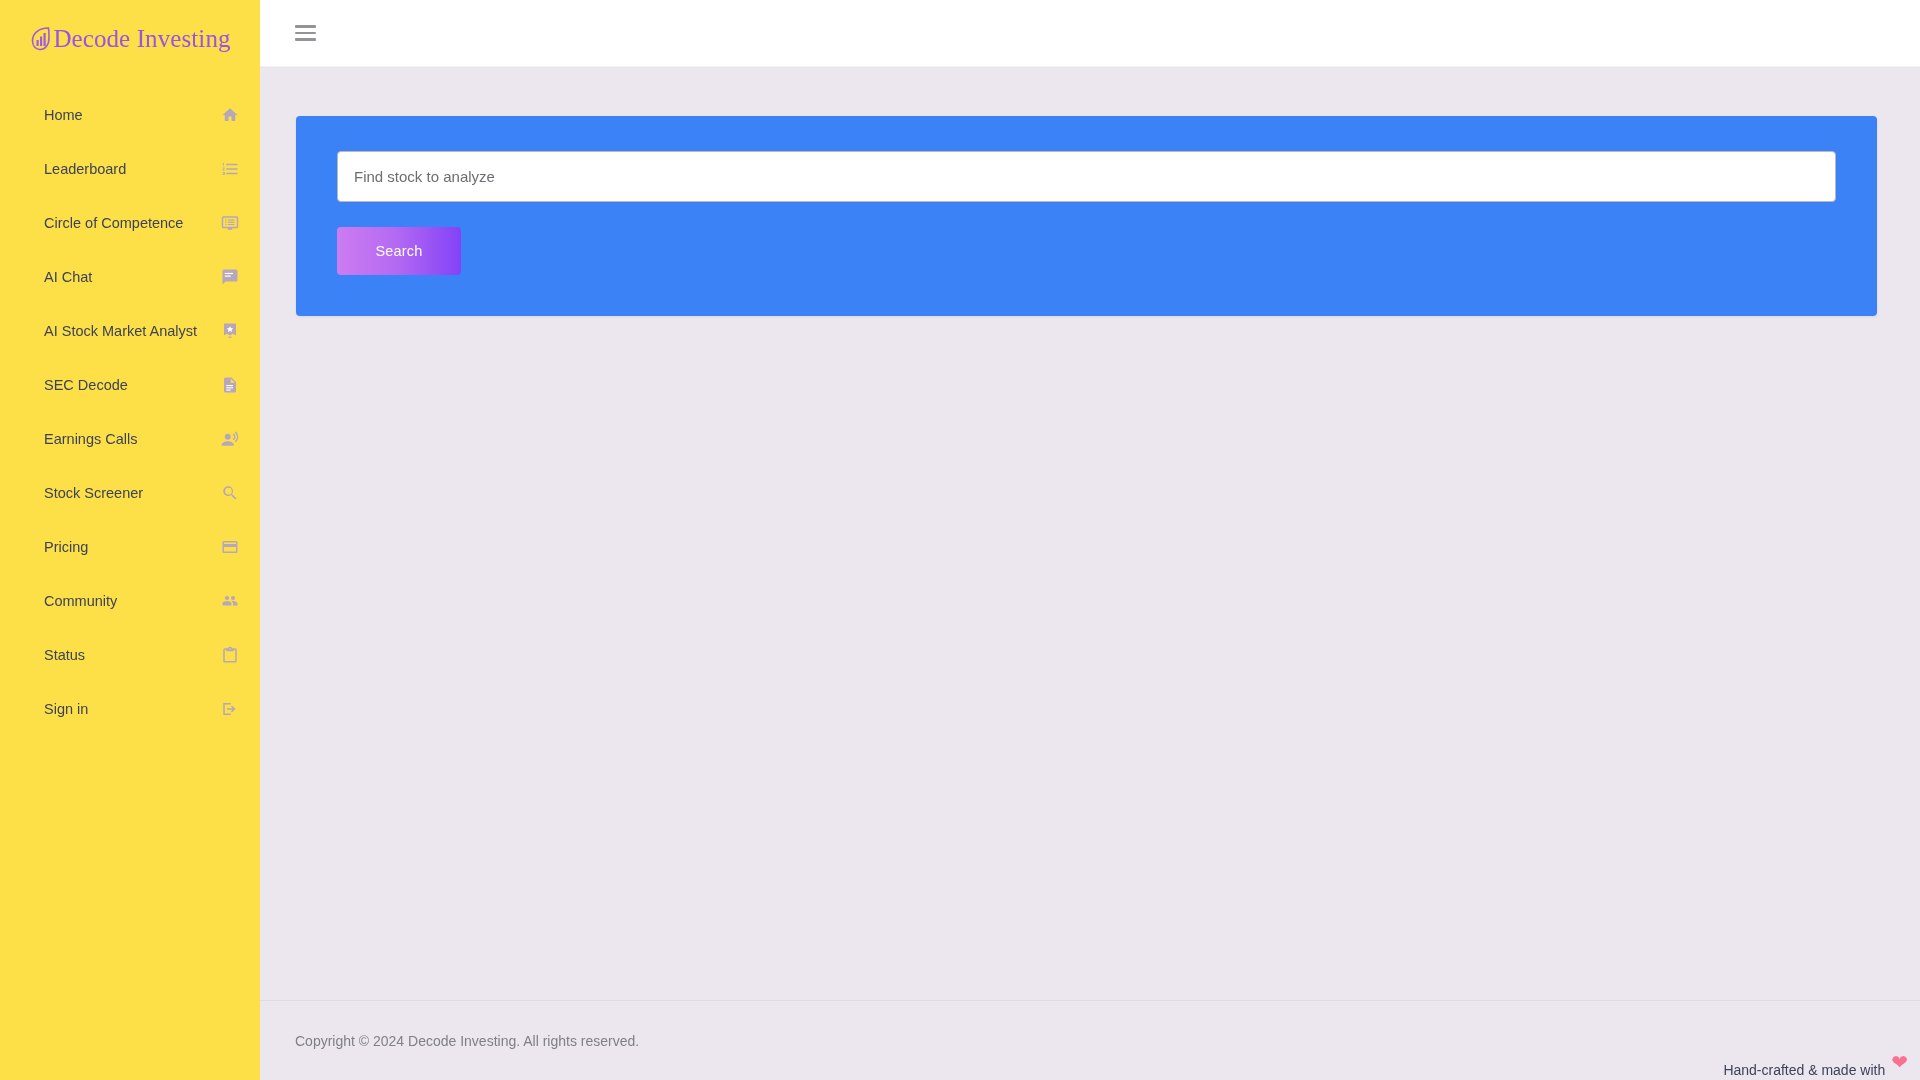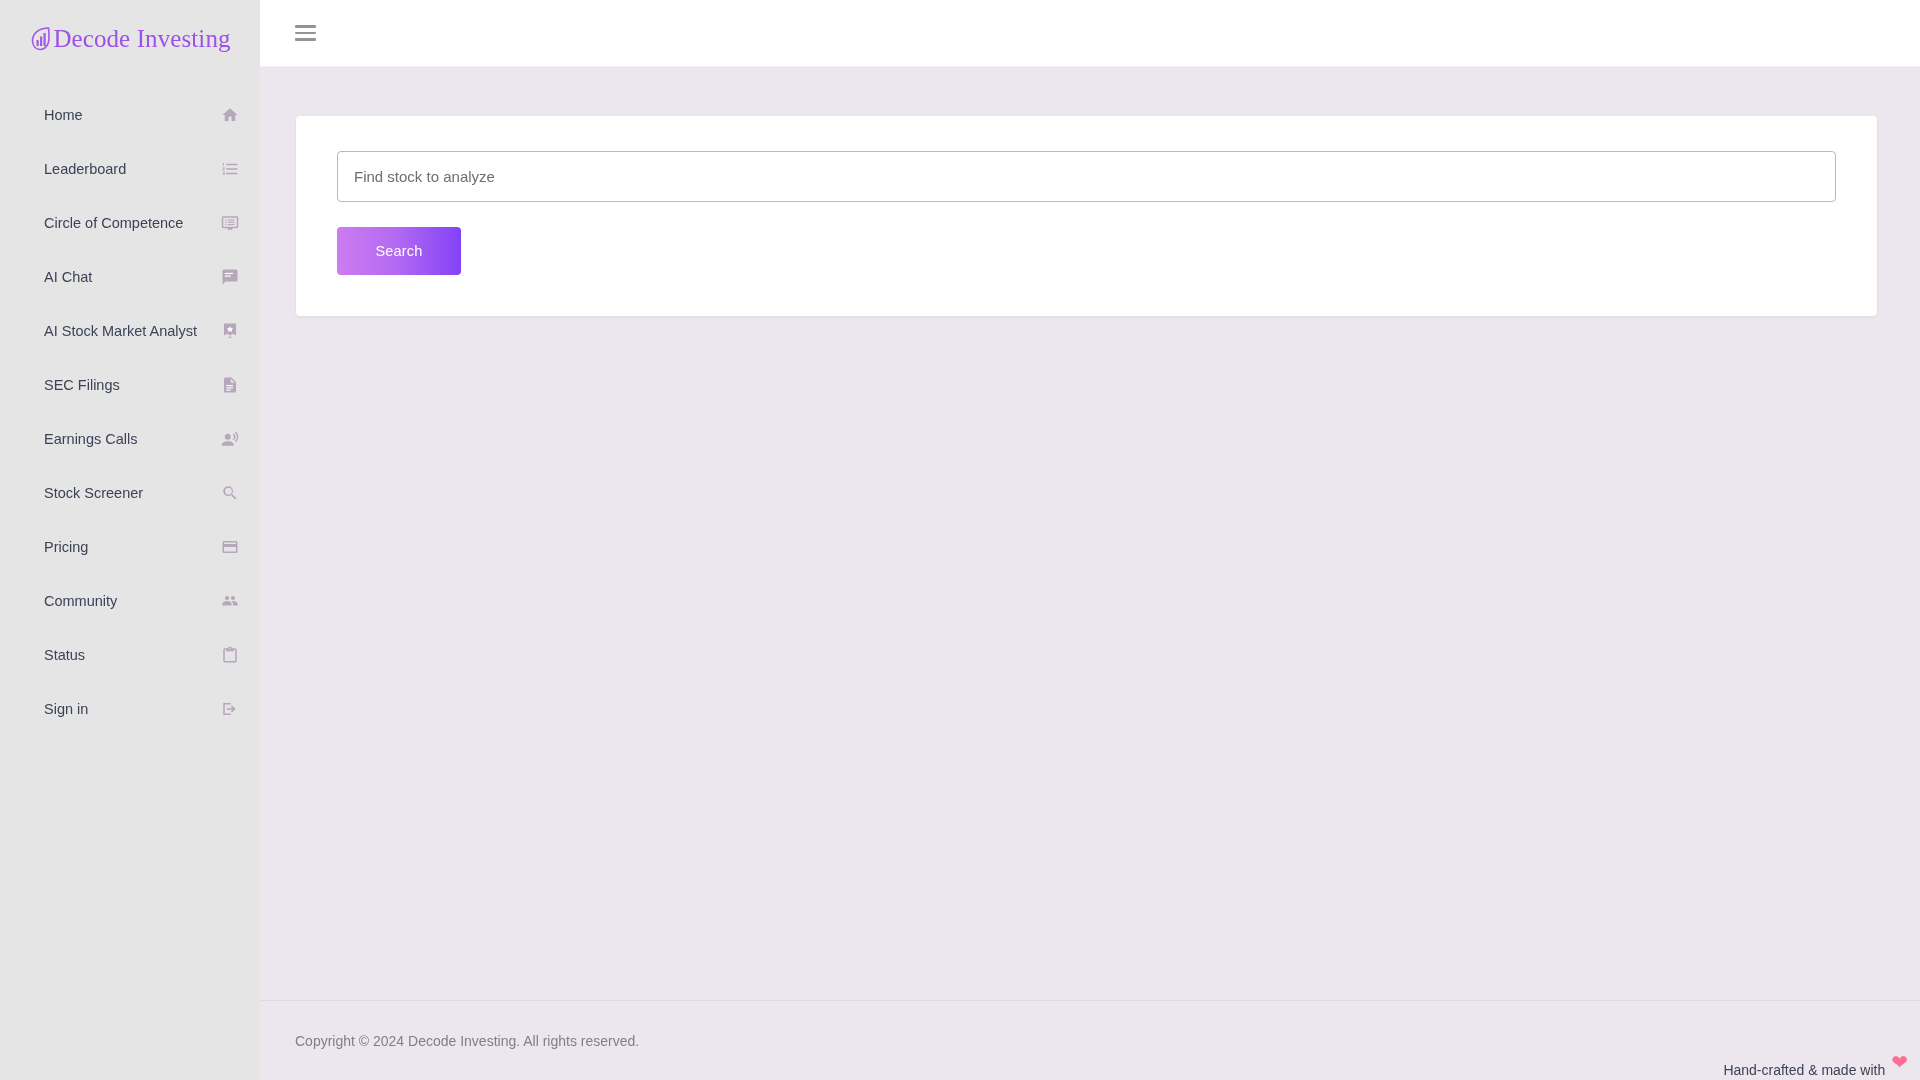"Decode Investing" #sidebar { background: #e5e5e5 -> #fde047 }
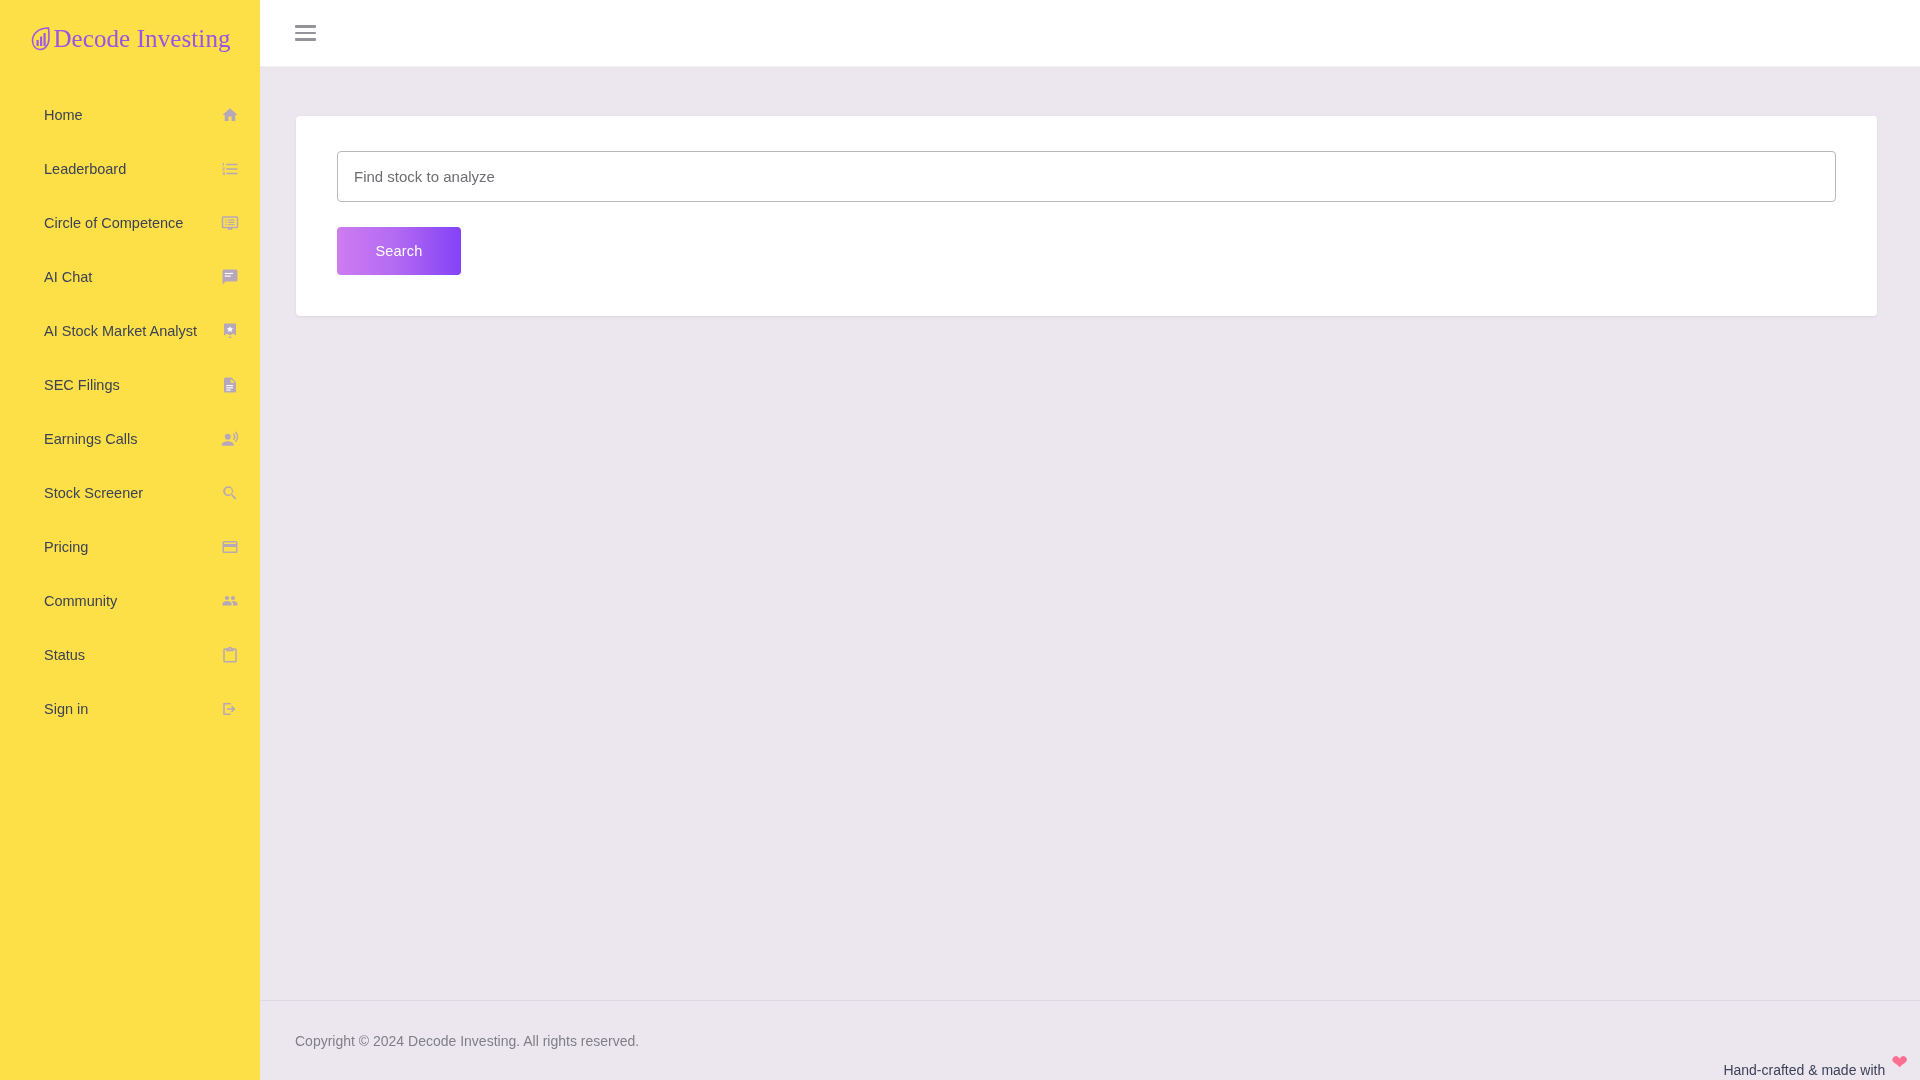"Find stock to analyze" #search-card { background: #ffffff -> #3b82f6 }
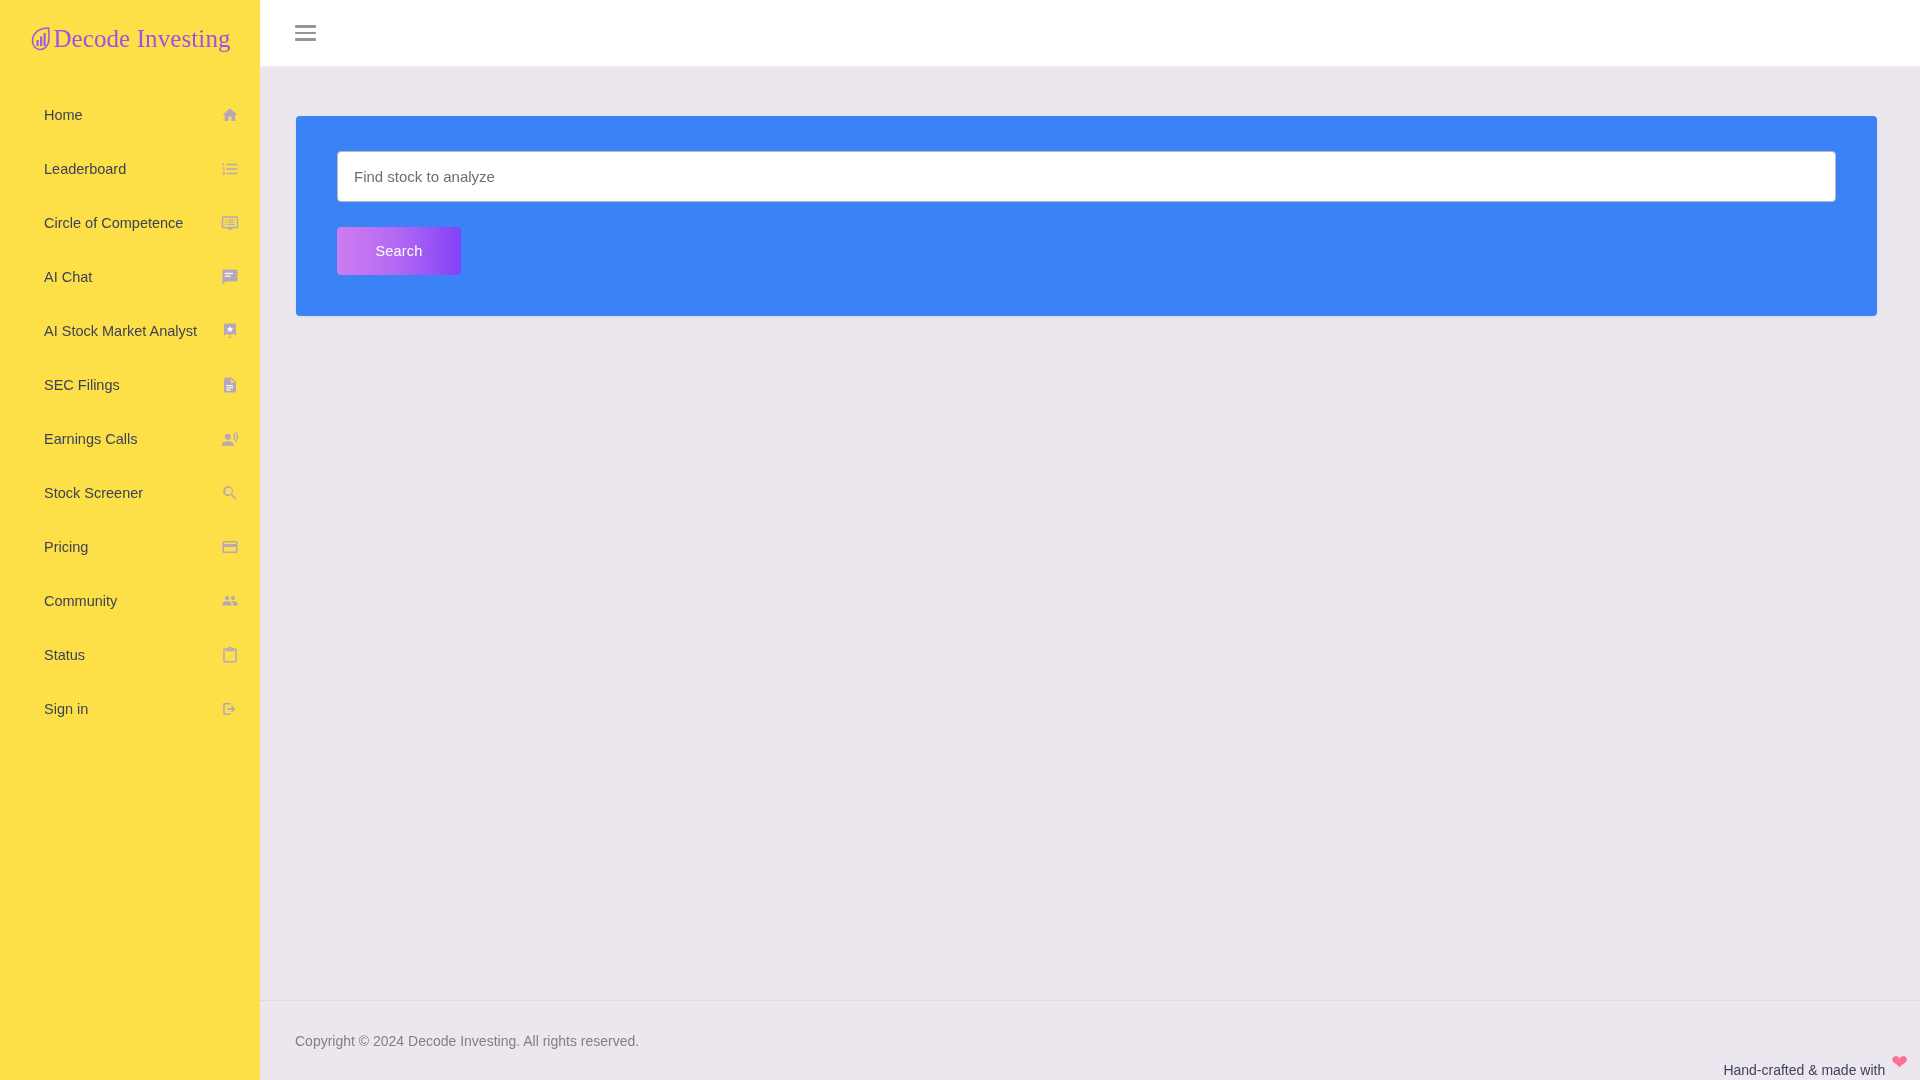"SEC Filings" span.nav-label { text: Filings -> Decode }
